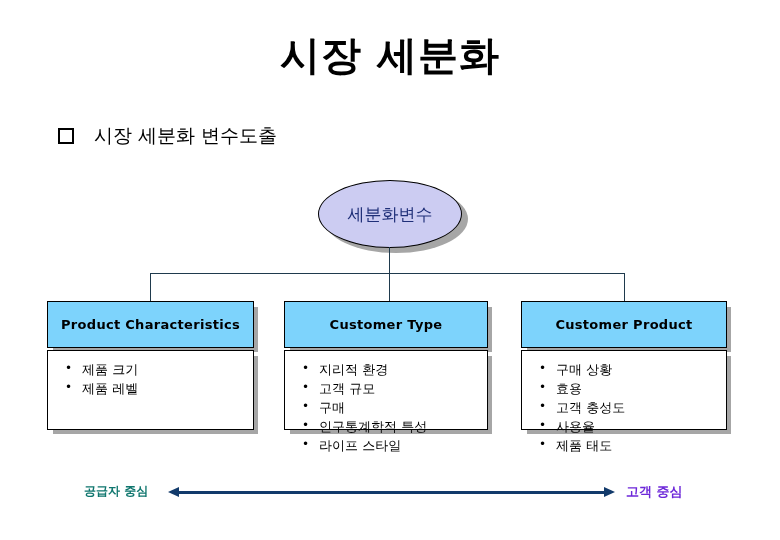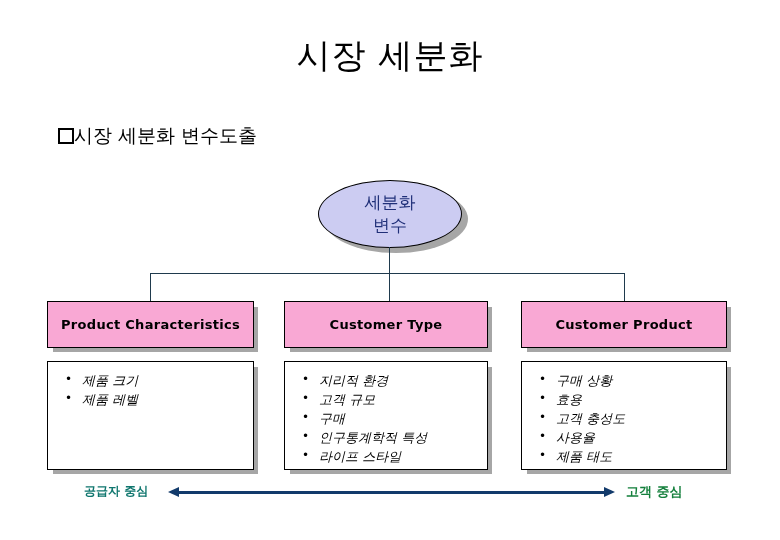"시장 세분화" #slide-title { font-size: 34px -> 40px; font-weight: normal -> bold }
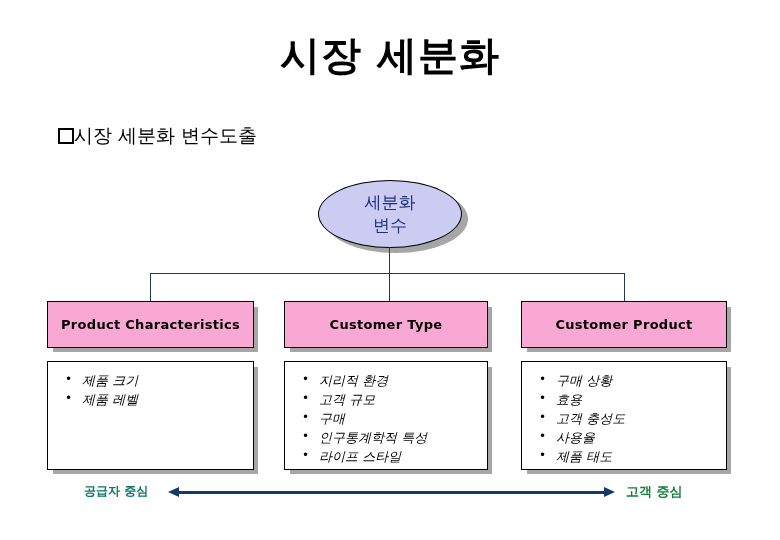"시장 세분화 변수도출" #bullet-heading { gap: 0 -> 20px }
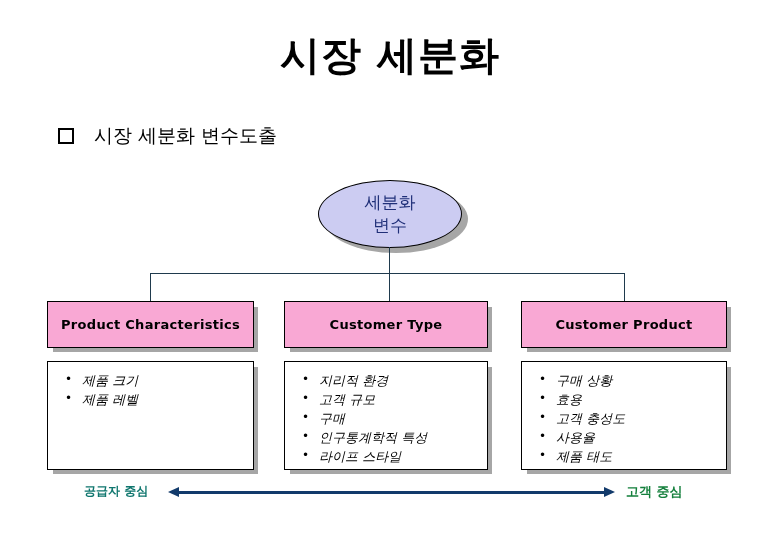"세분화" #center-ellipse { flex-direction: column -> none }
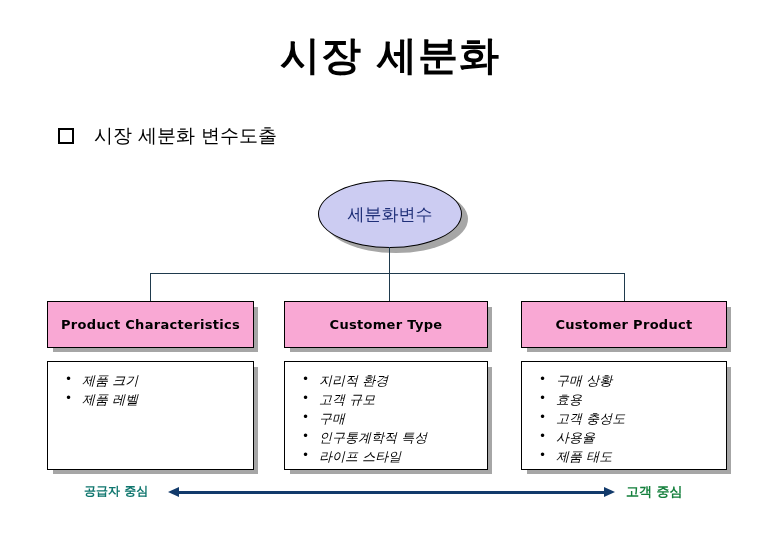"Product Characteristics" .head-box { background: #f9a8d4 -> #7dd3fc }
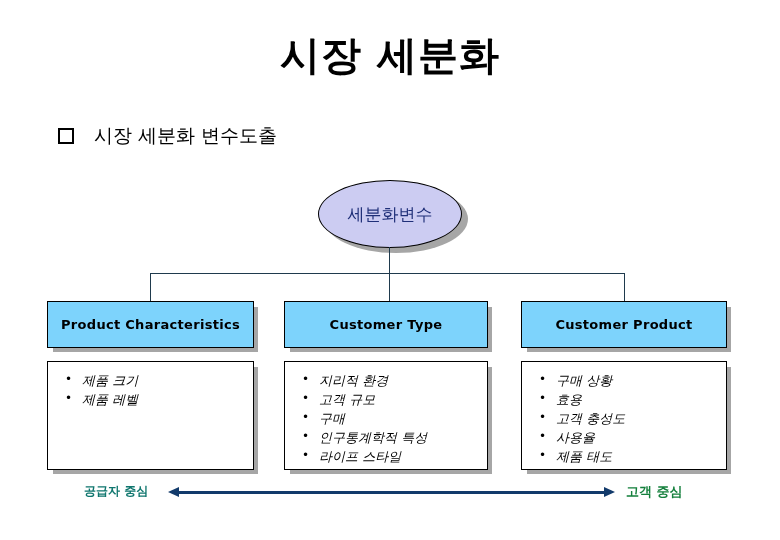"제품 크기" .body-box { font-style: italic -> none; height: 109px -> 80px; margin-top: 13px -> 2px }
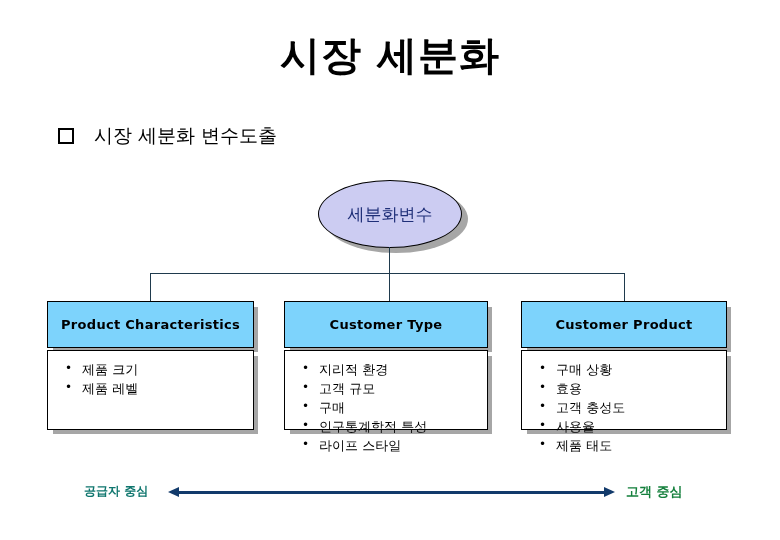"고객 중심" #axis-right-label { color: #15803d -> #6d28d9 }
